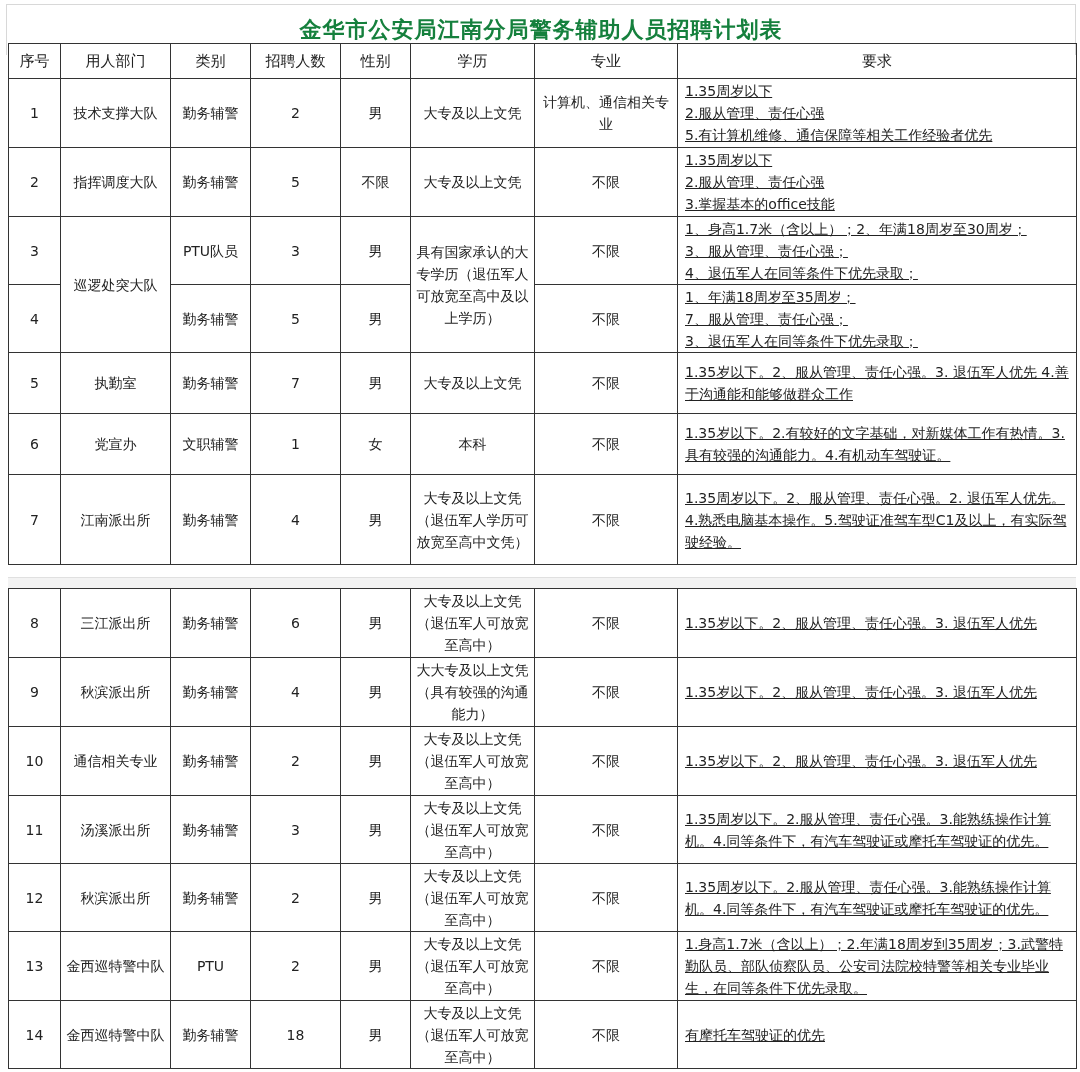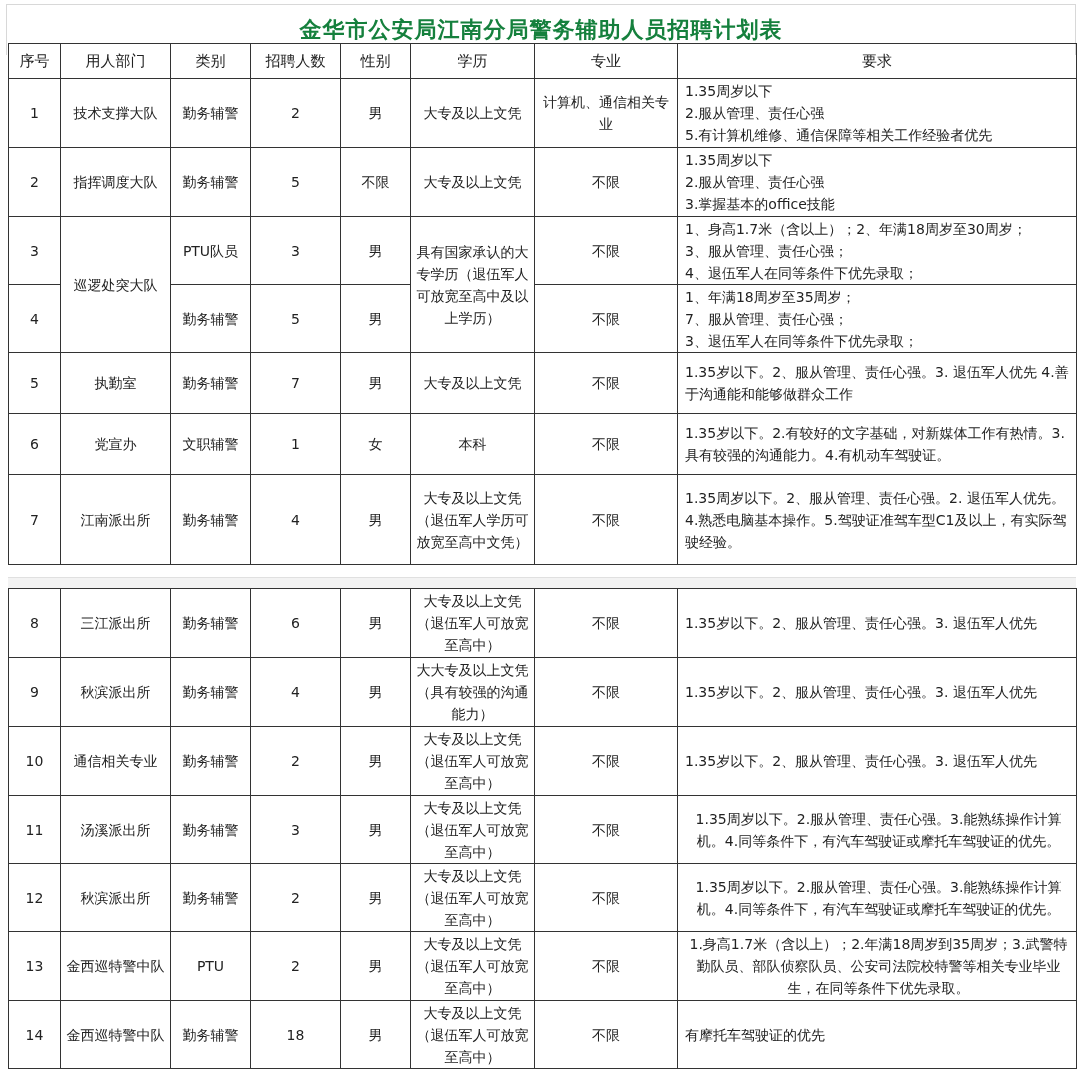"1.35周岁以下" td.req { text-decoration: none -> underline }
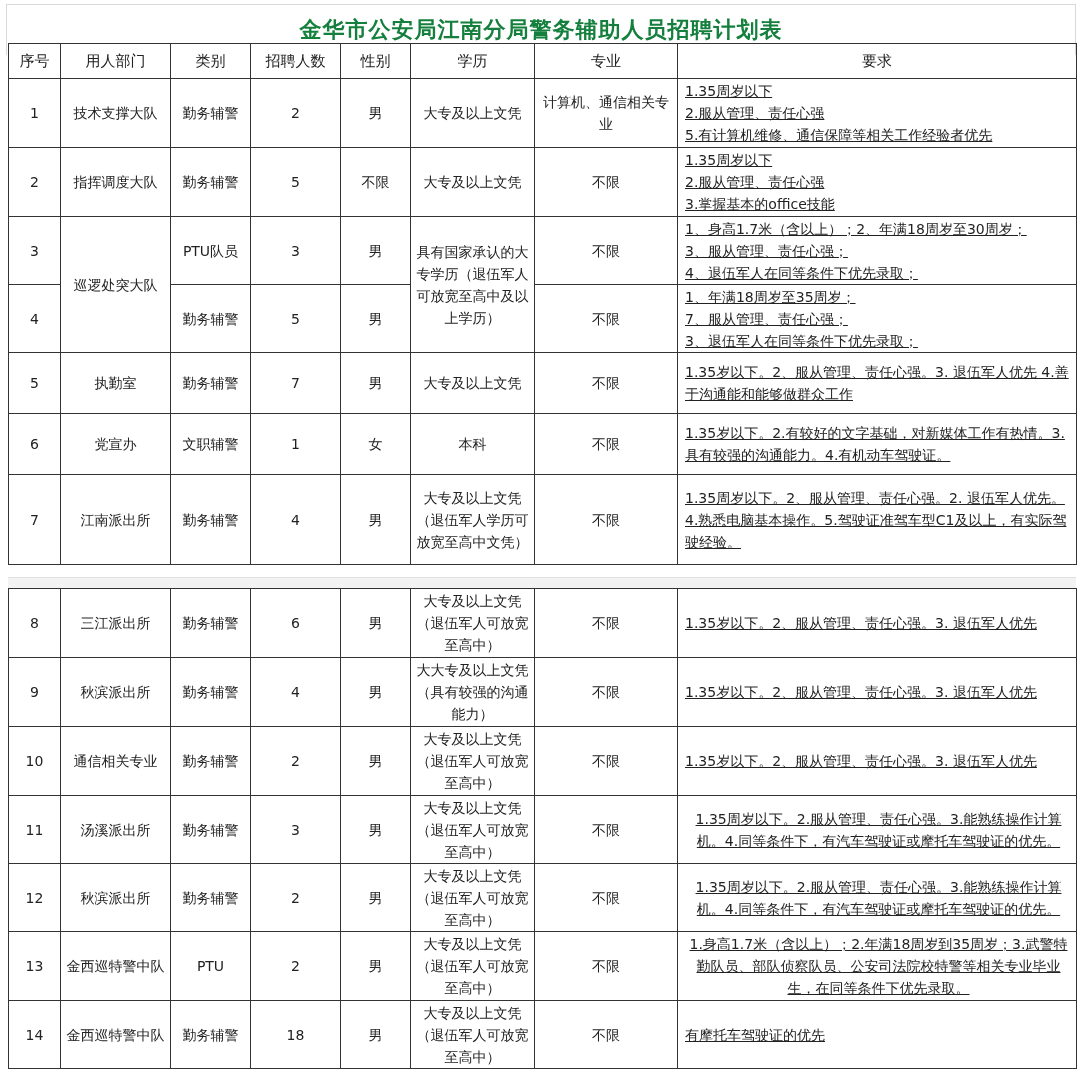"1.35周岁以下。2.服从管理、责任心强。3.能熟练操作计算机。4.同等条件下，" td.req.center { text-align: center -> none }
